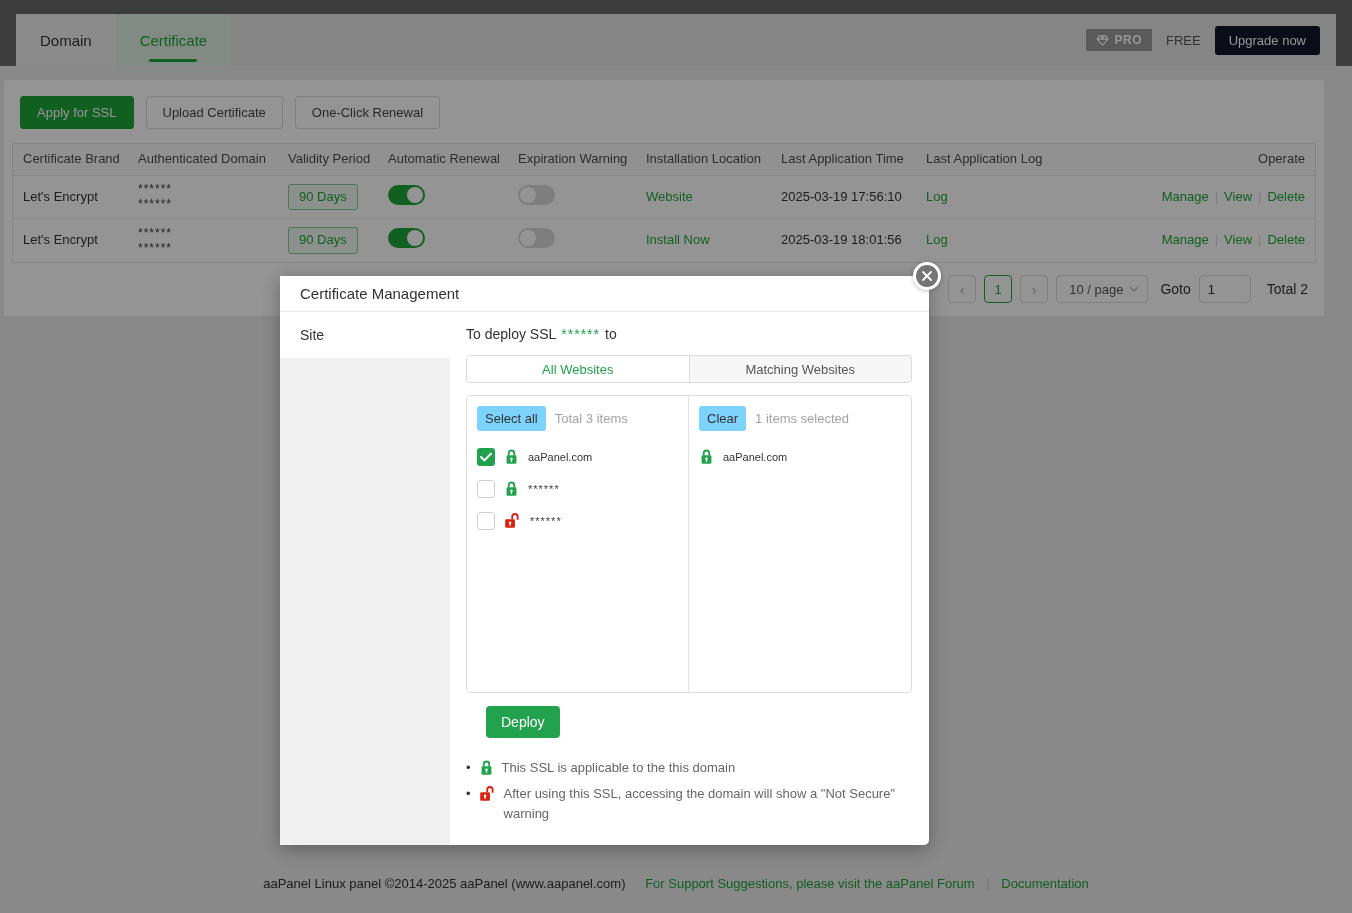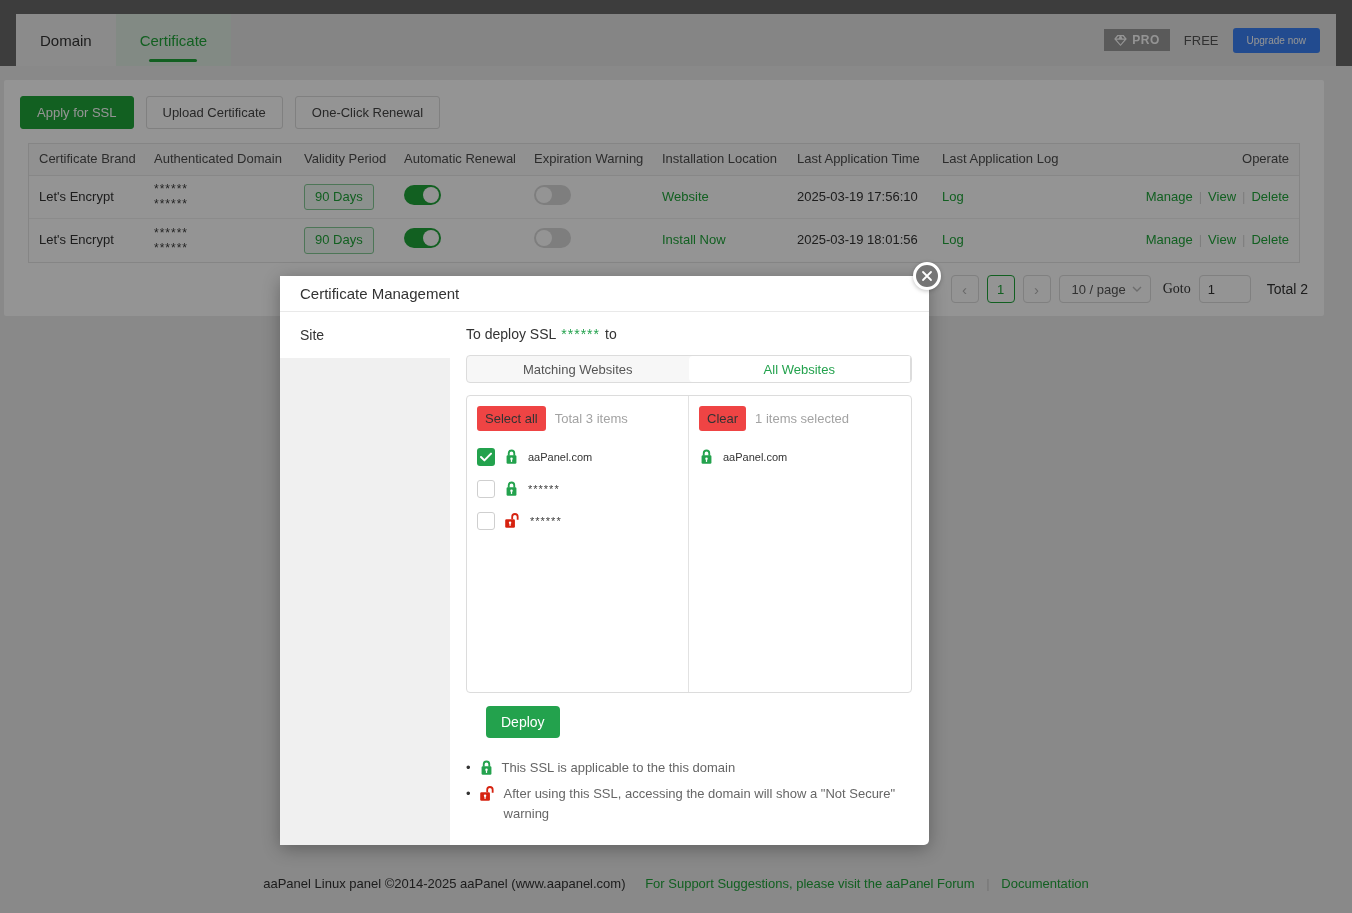"Upgrade now" .upgrade-btn { background: #3b82f6 -> #0f172a; font-size: 10px -> 13px }
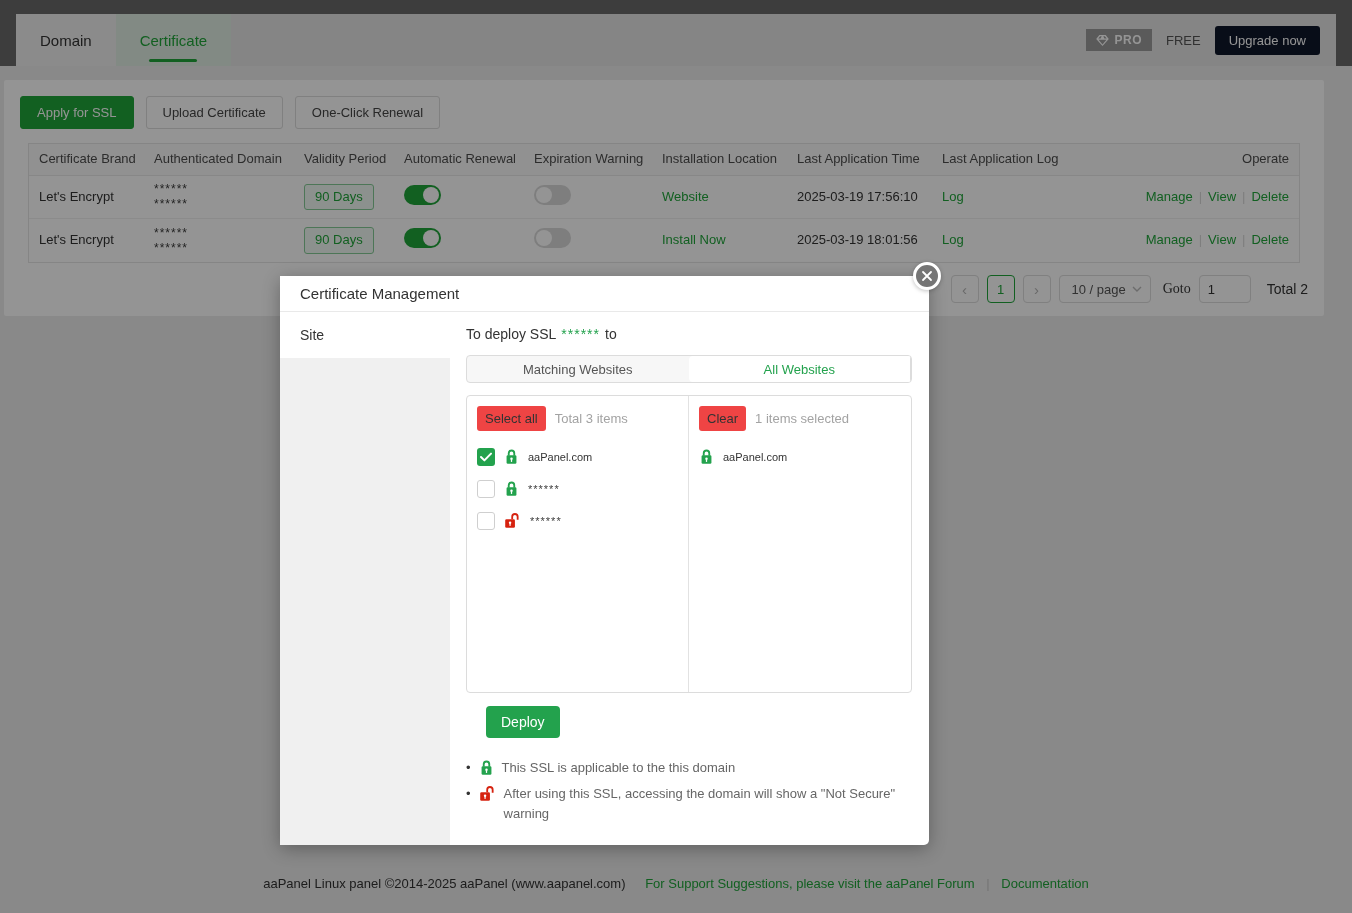"Certificate Brand" .tbl { margin: 0 24px -> 0 8px }
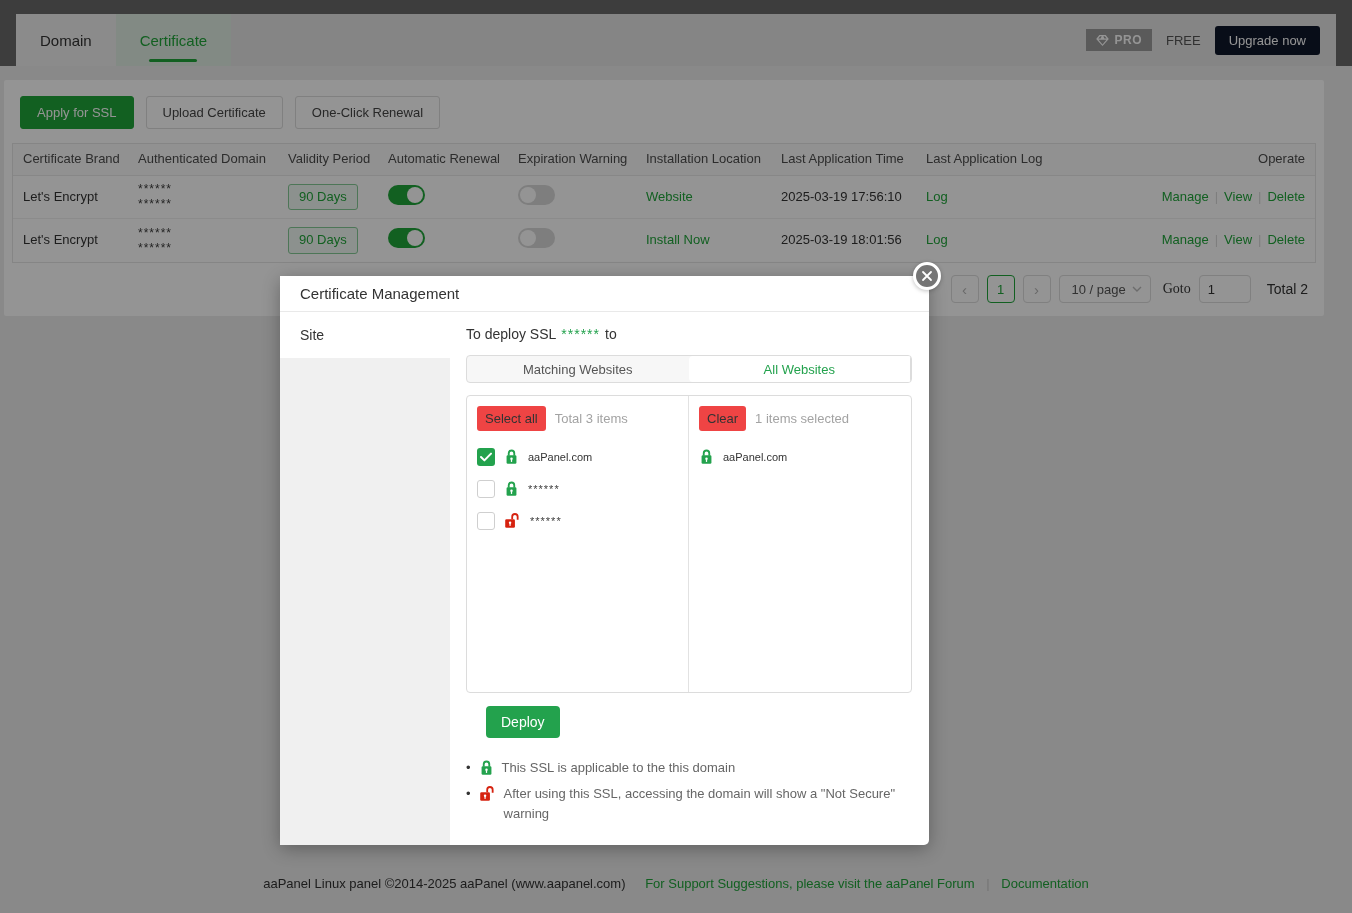"Goto" .goto-label { font-family: Liberation Serif, serif -> none }
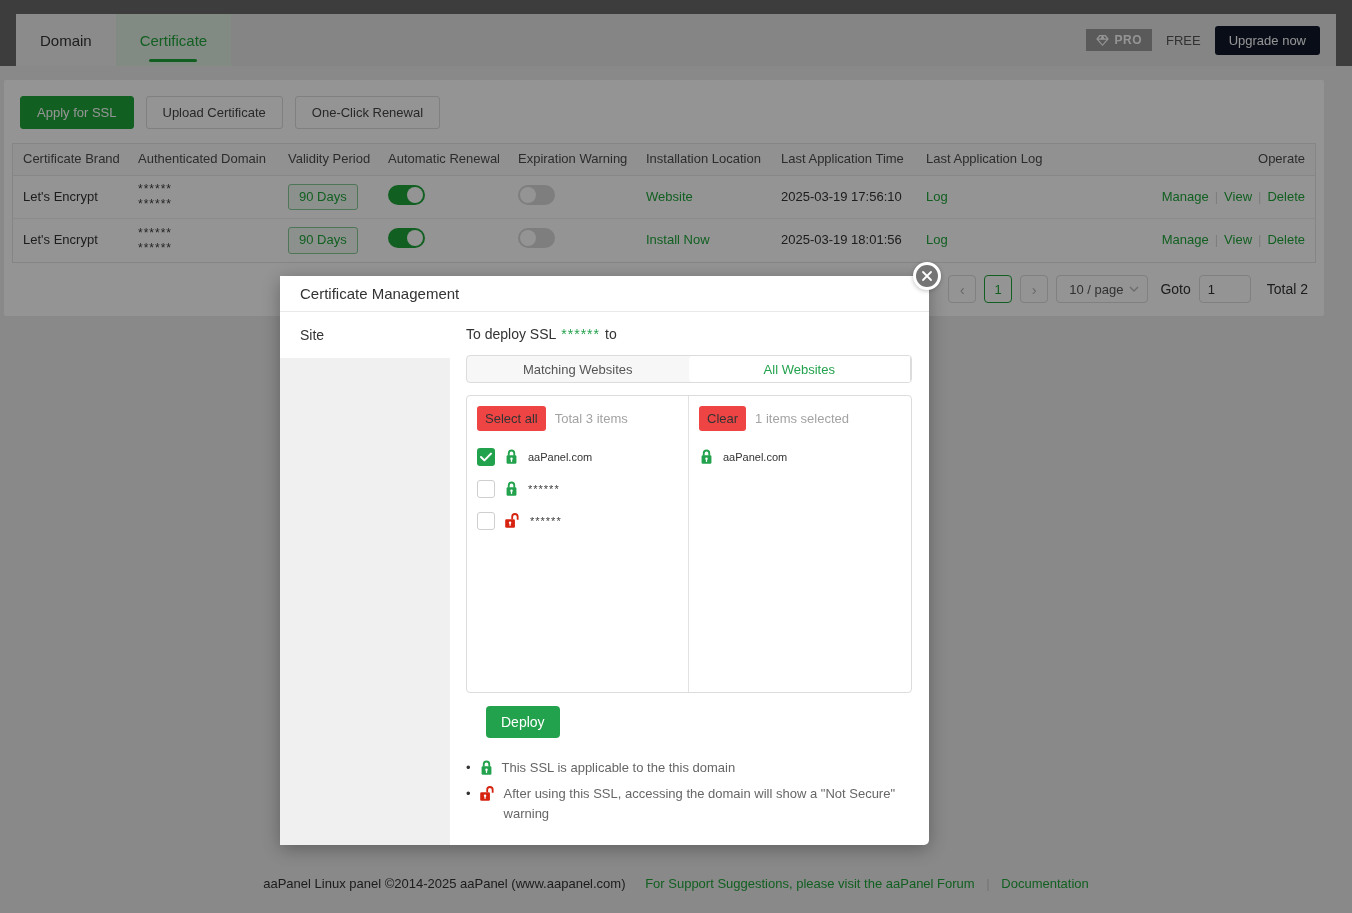"Matching Websites" div.seg-item { order: before "All Websites" -> after "All Websites" }
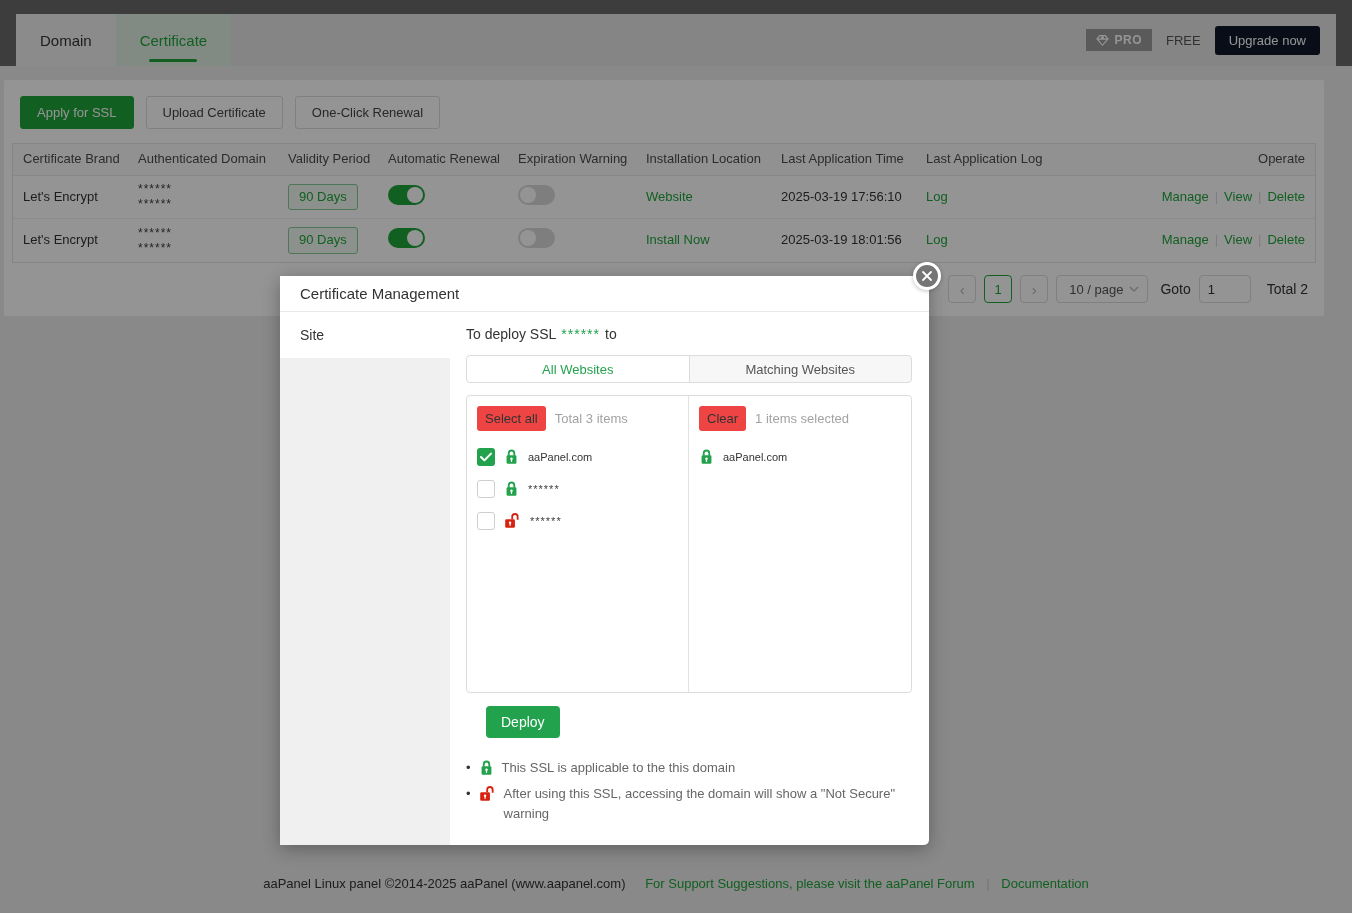"Select all" .chip { background: #ef4444 -> #7dd3fc }
